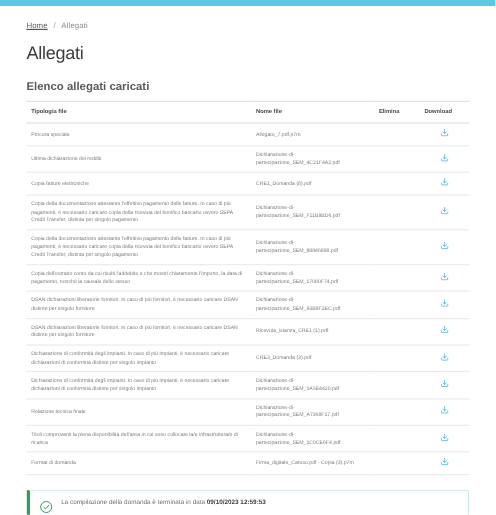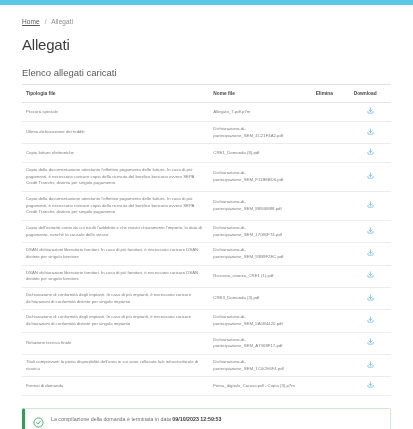"Elenco allegati caricati" h2.section-title { font-weight: 400 -> 700 }
